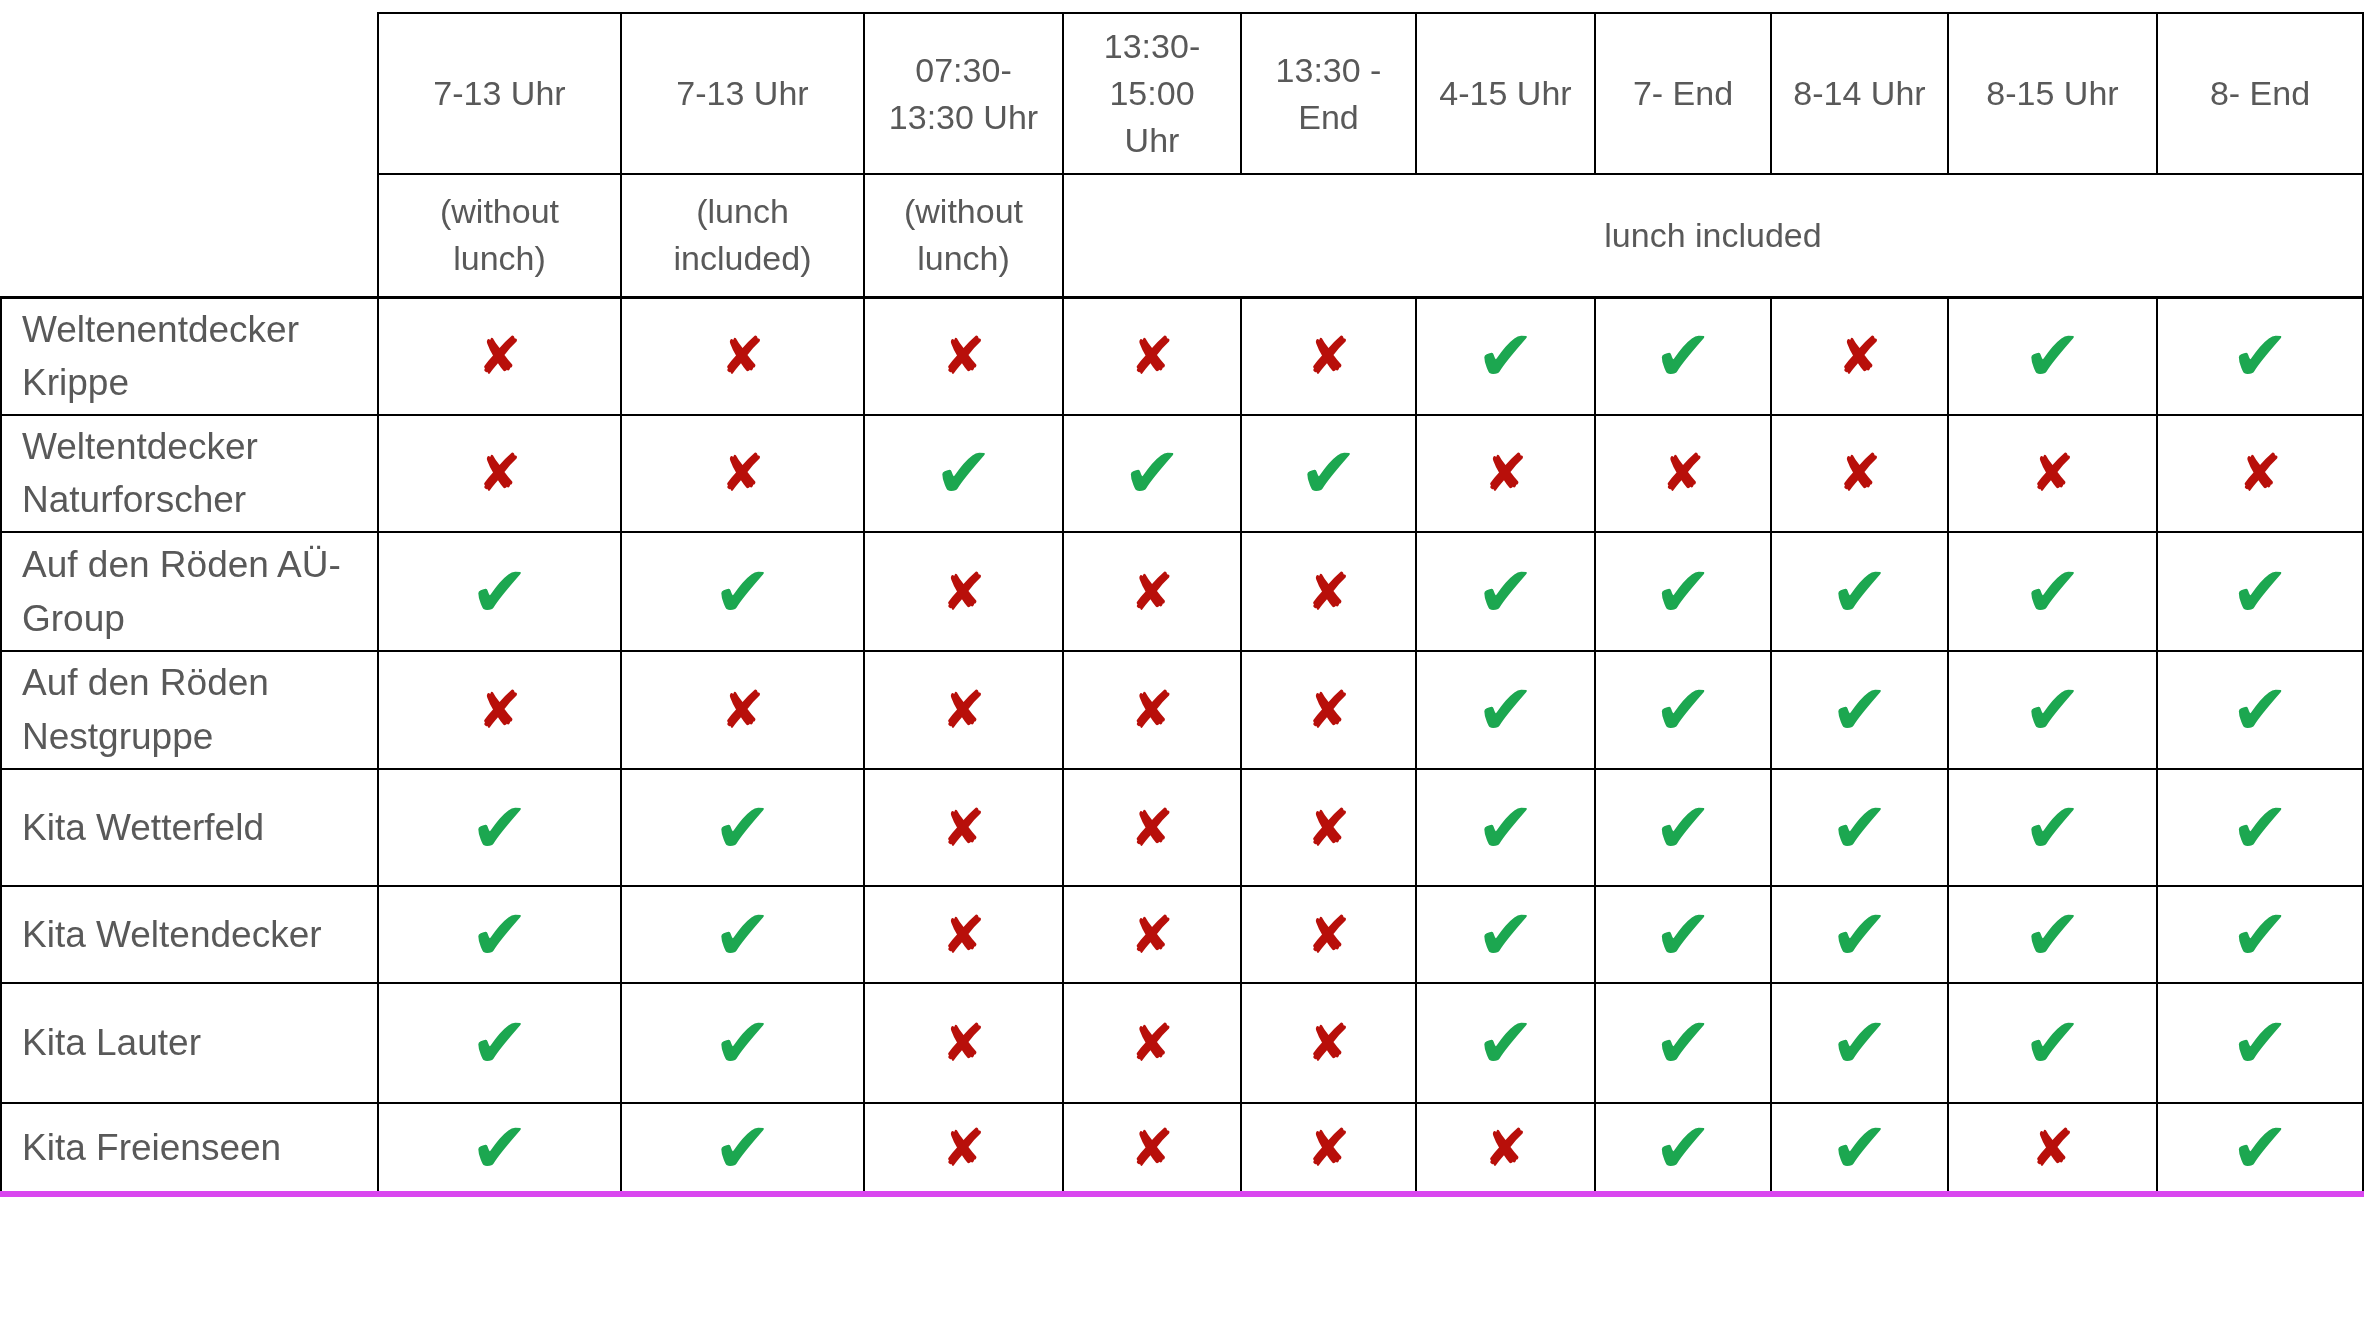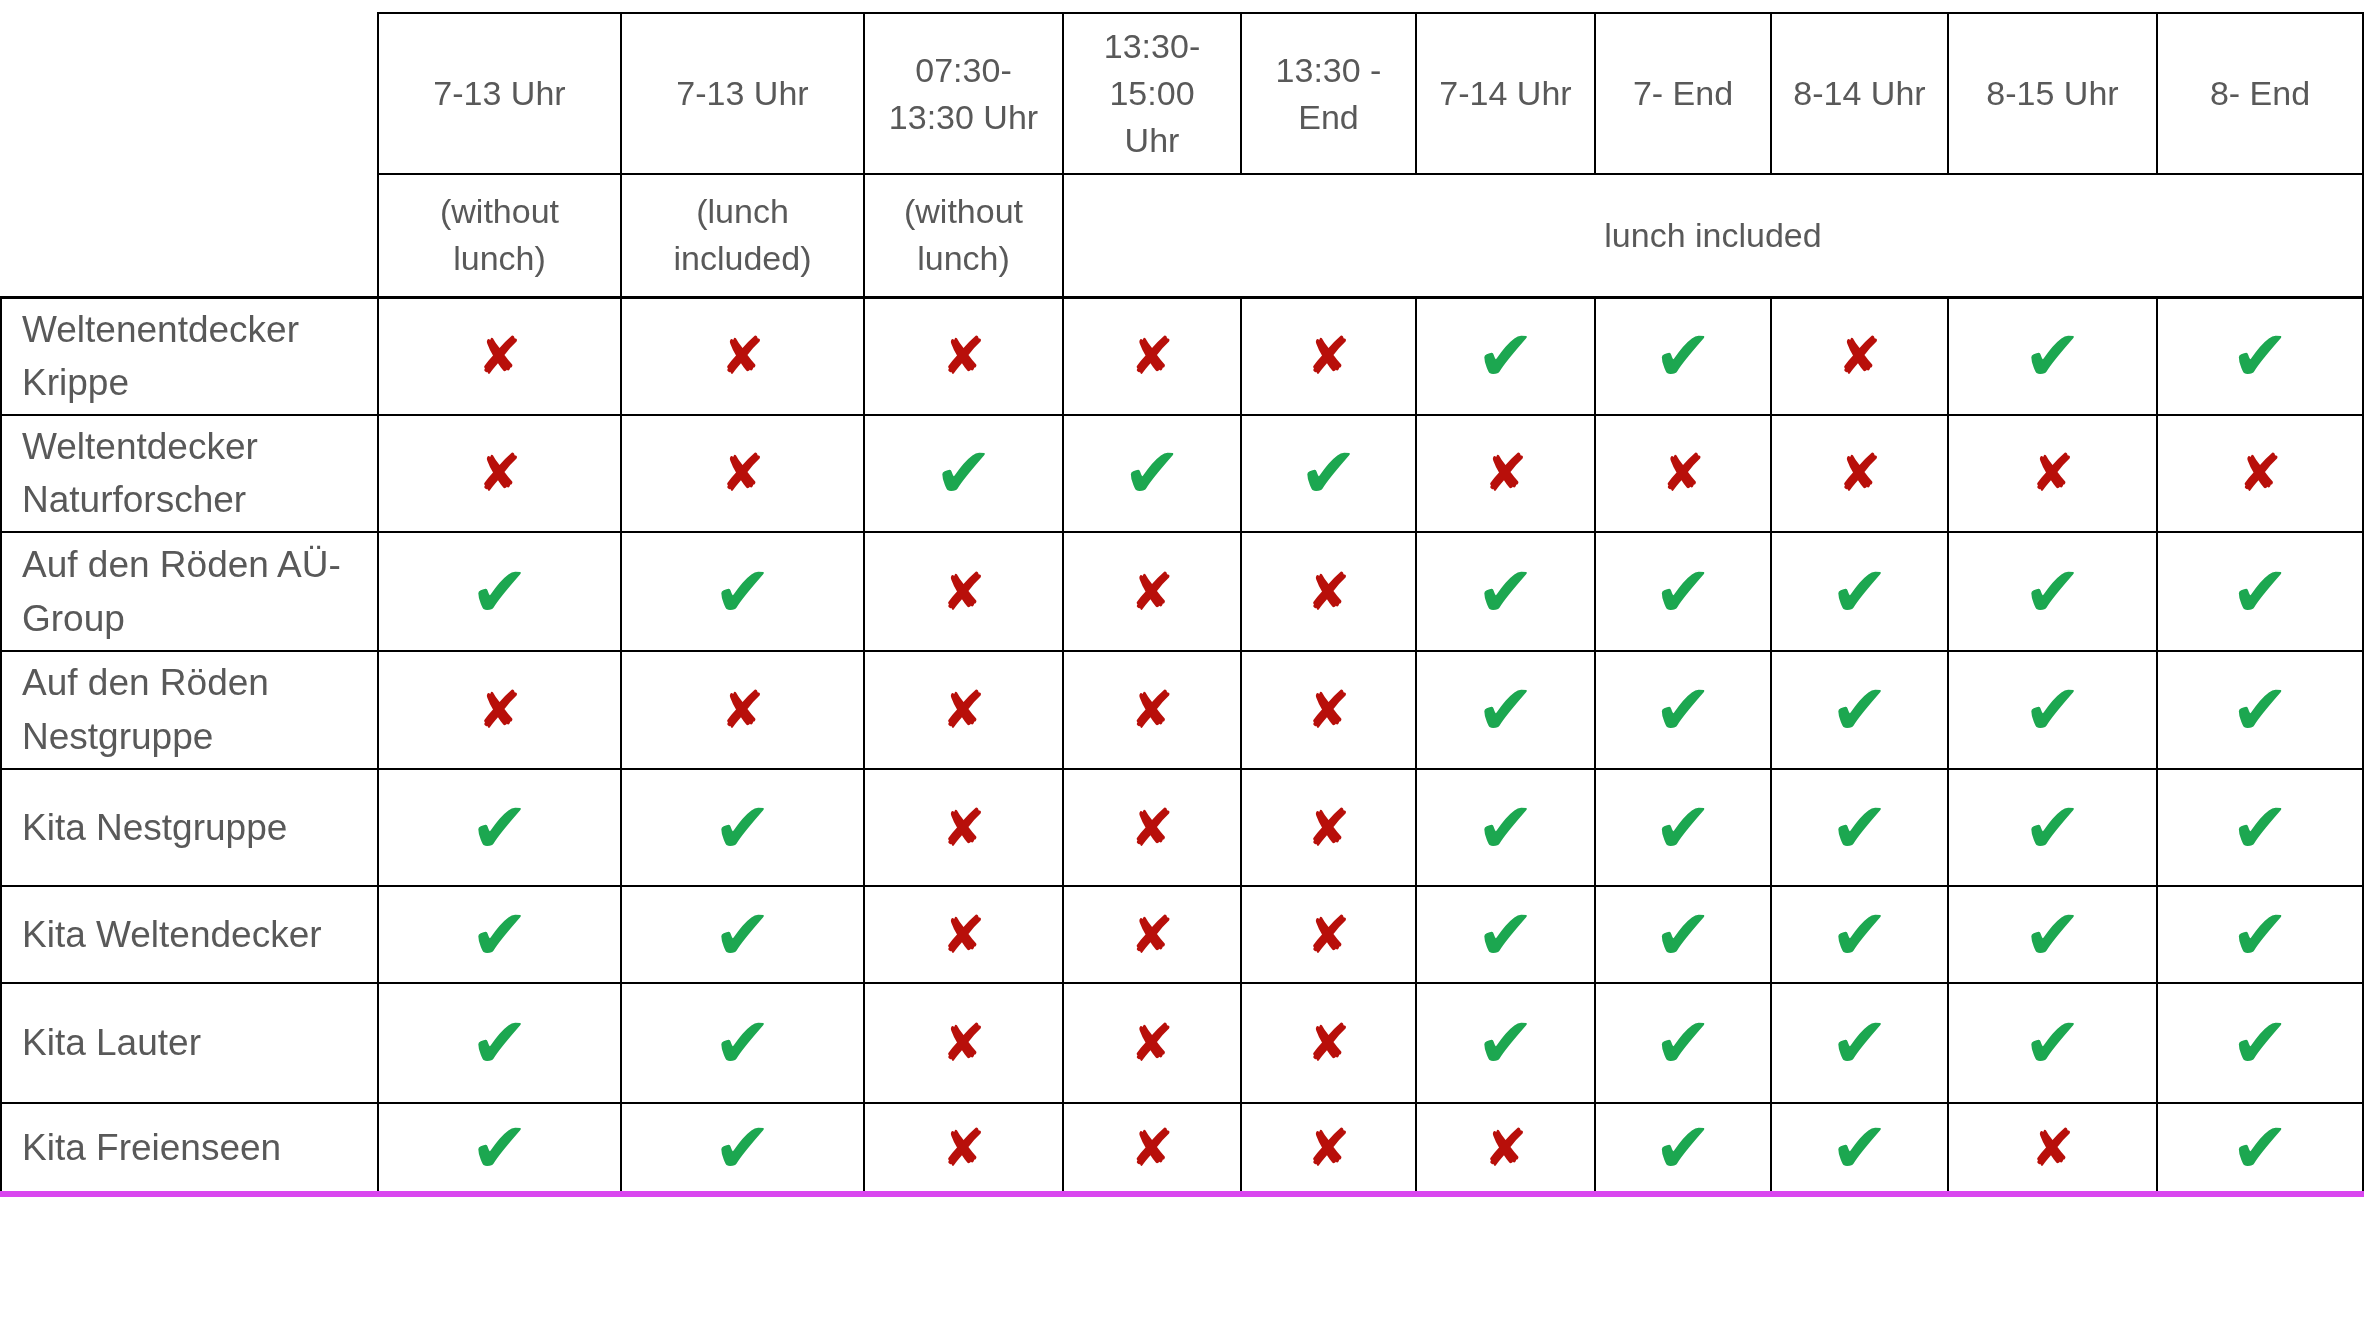"7-14 Uhr" th { text: 7-14 -> 4-15 }
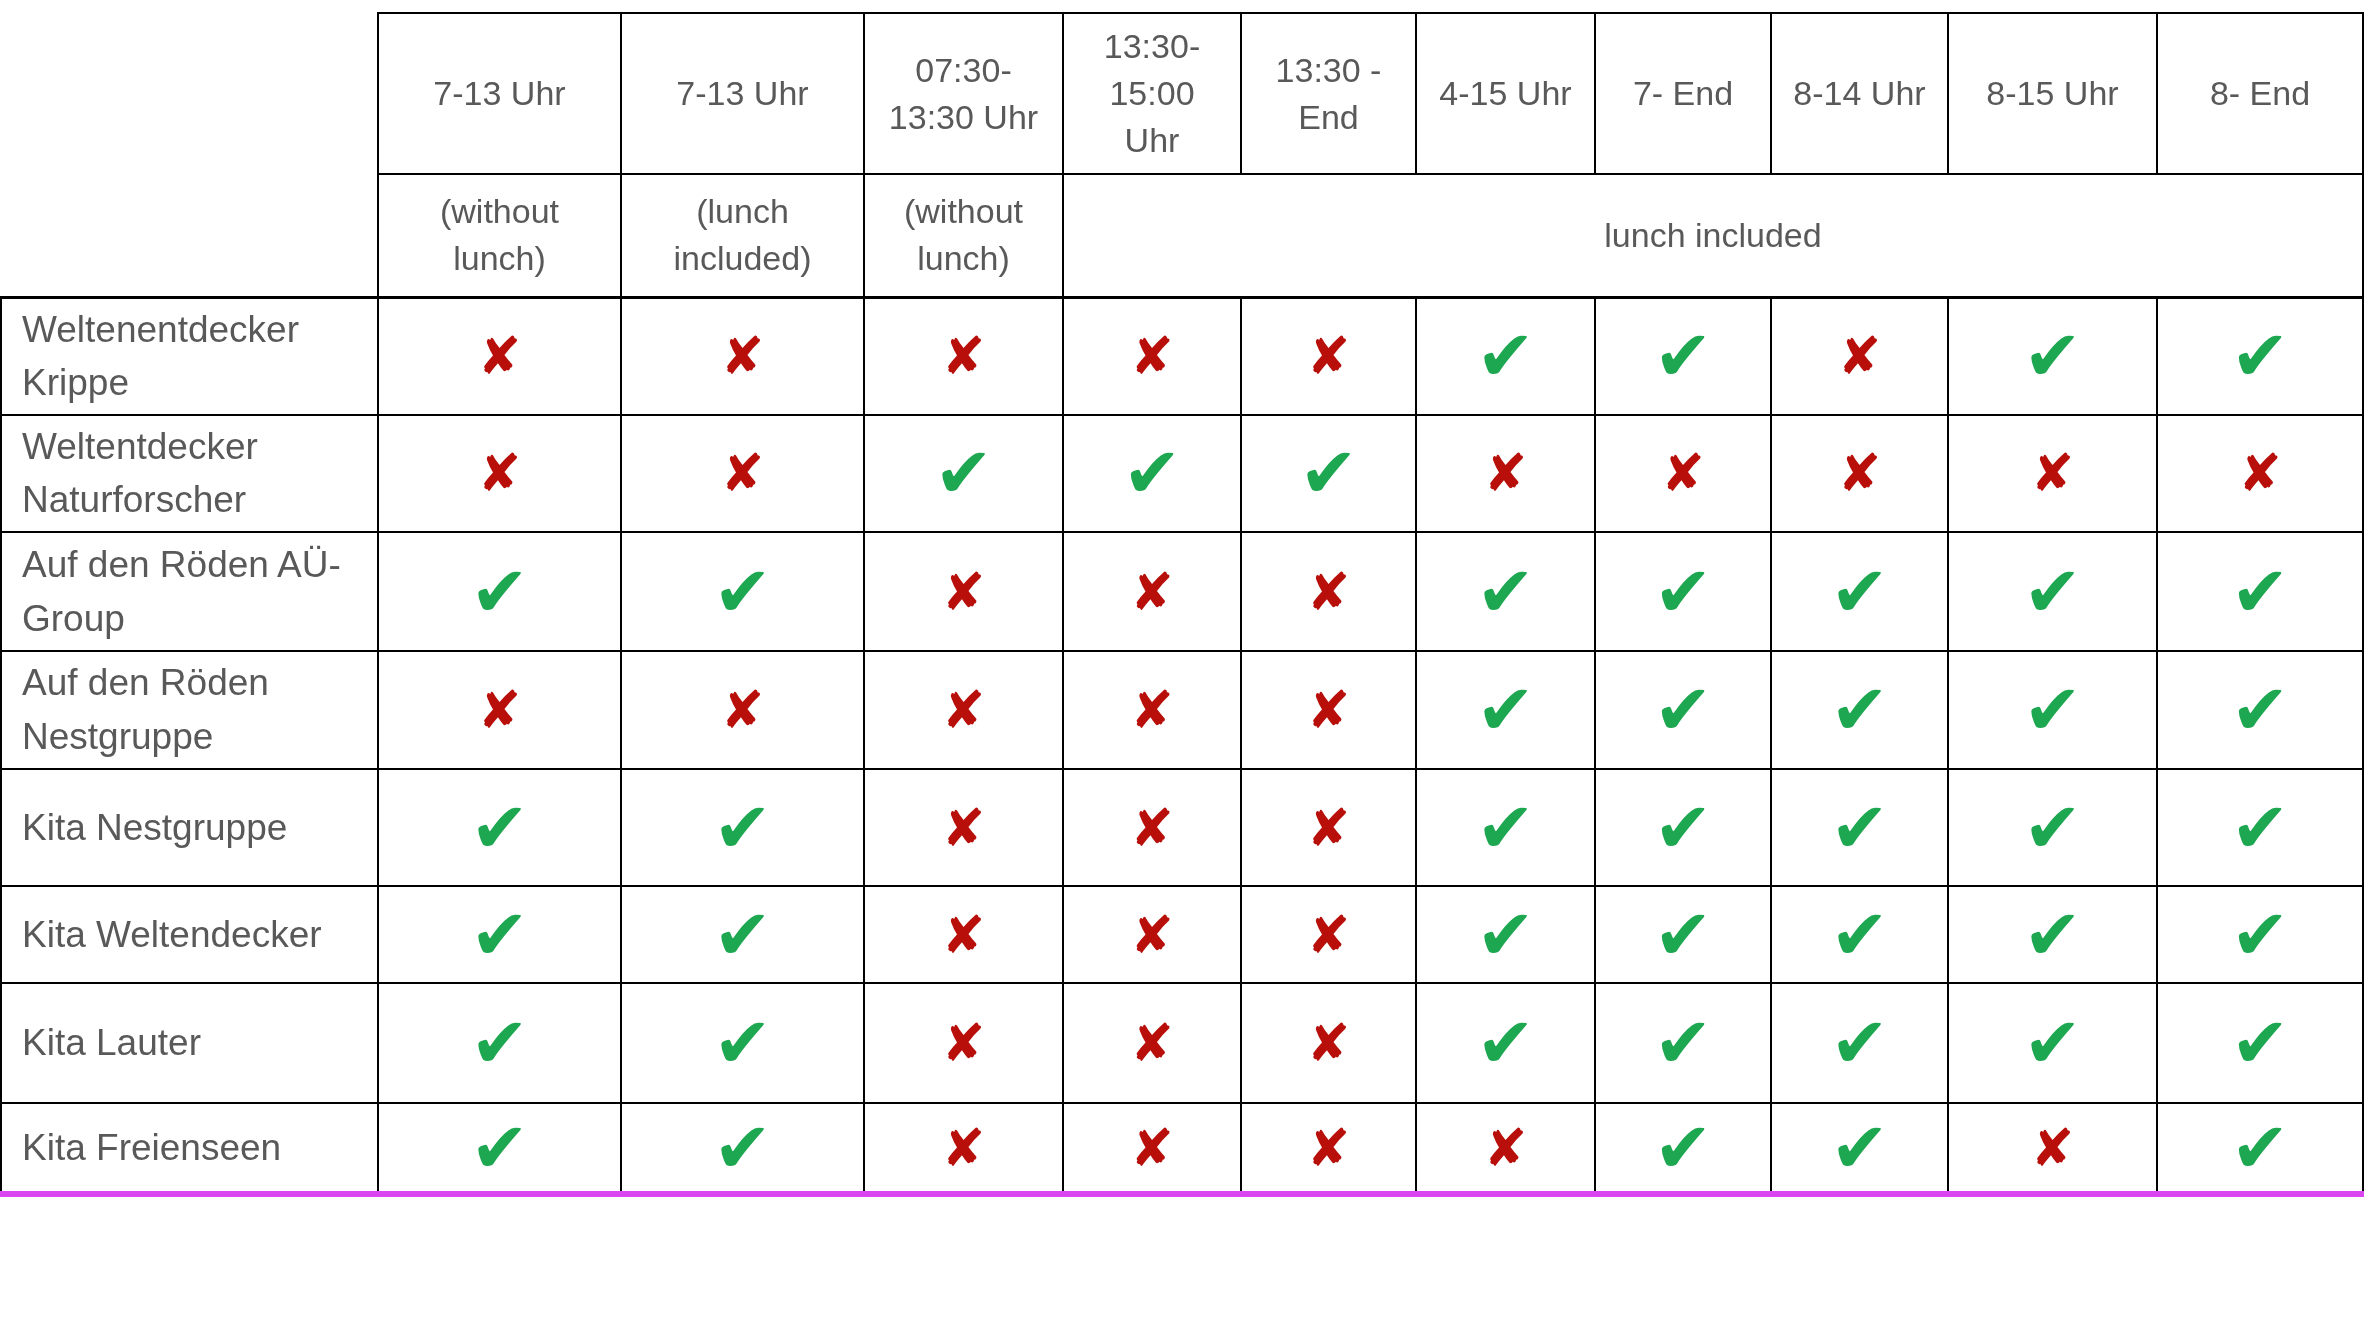"Kita Nestgruppe" td.label-cell { text: Nestgruppe -> Wetterfeld }
